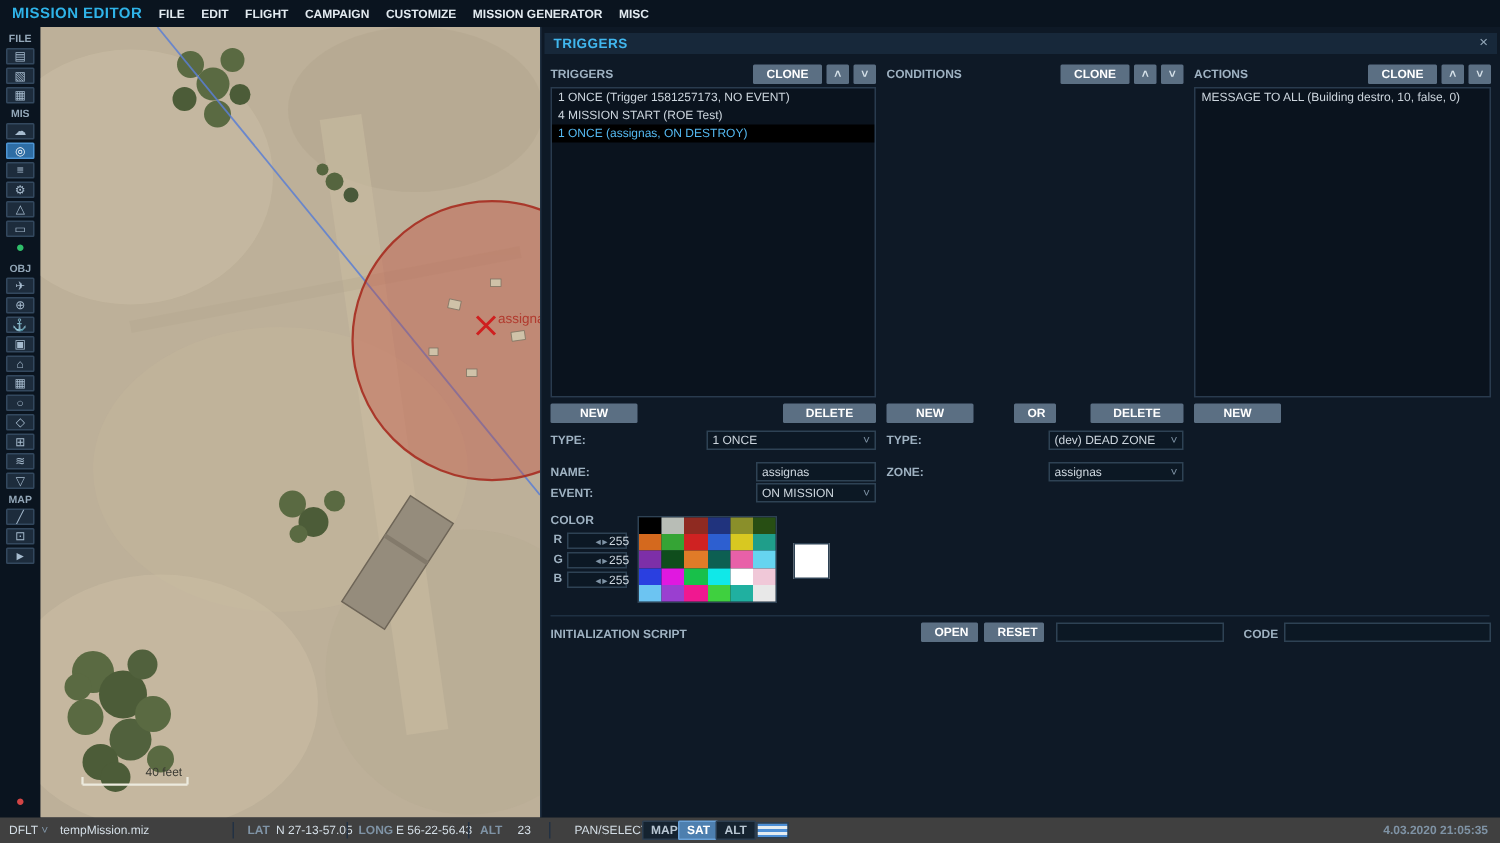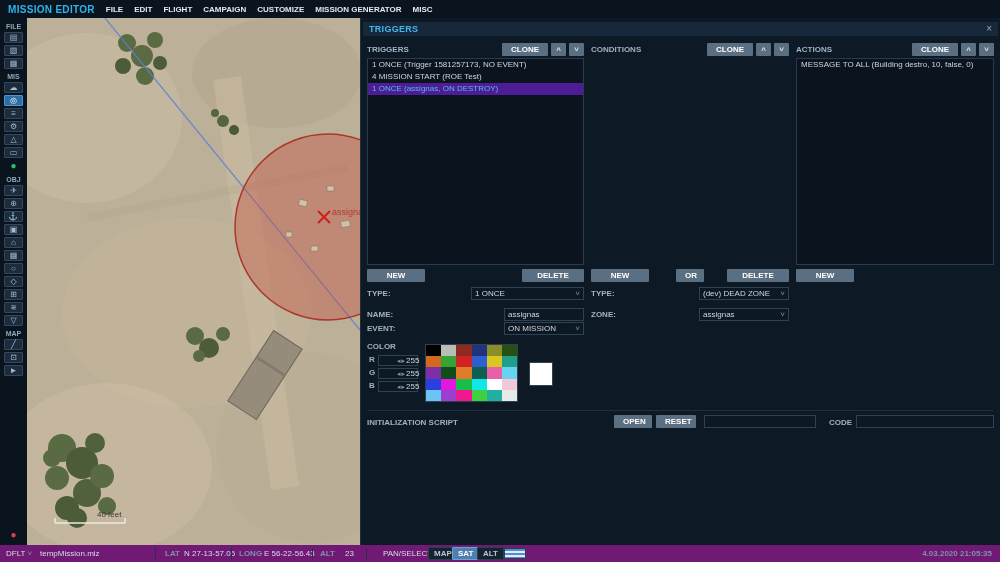"1 ONCE (assignas, ON DESTROY)" .list-row.selected { background: #4c1d95 -> #000000 }
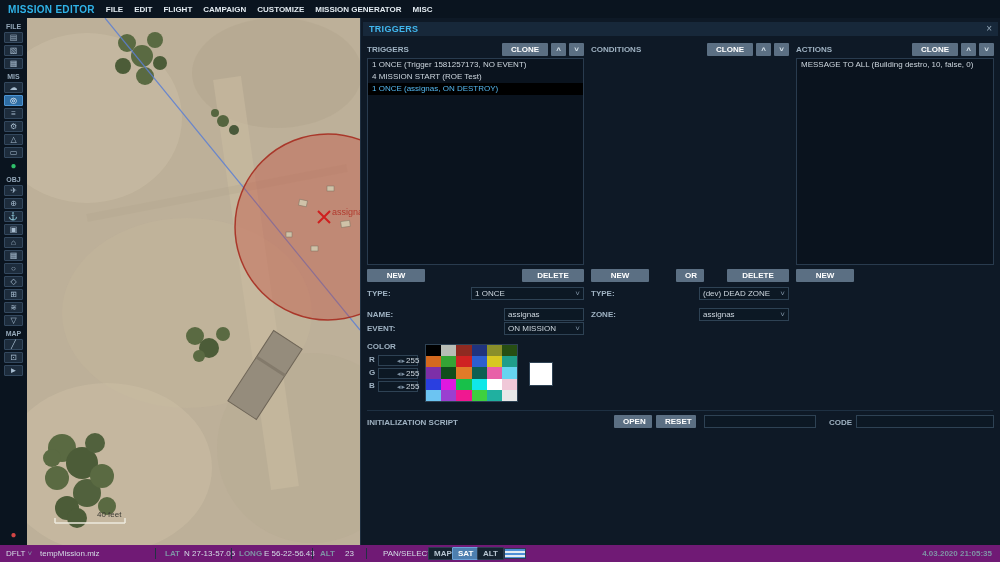"DFLT ˅" .statusbar { background: #701a75 -> #404040 }
